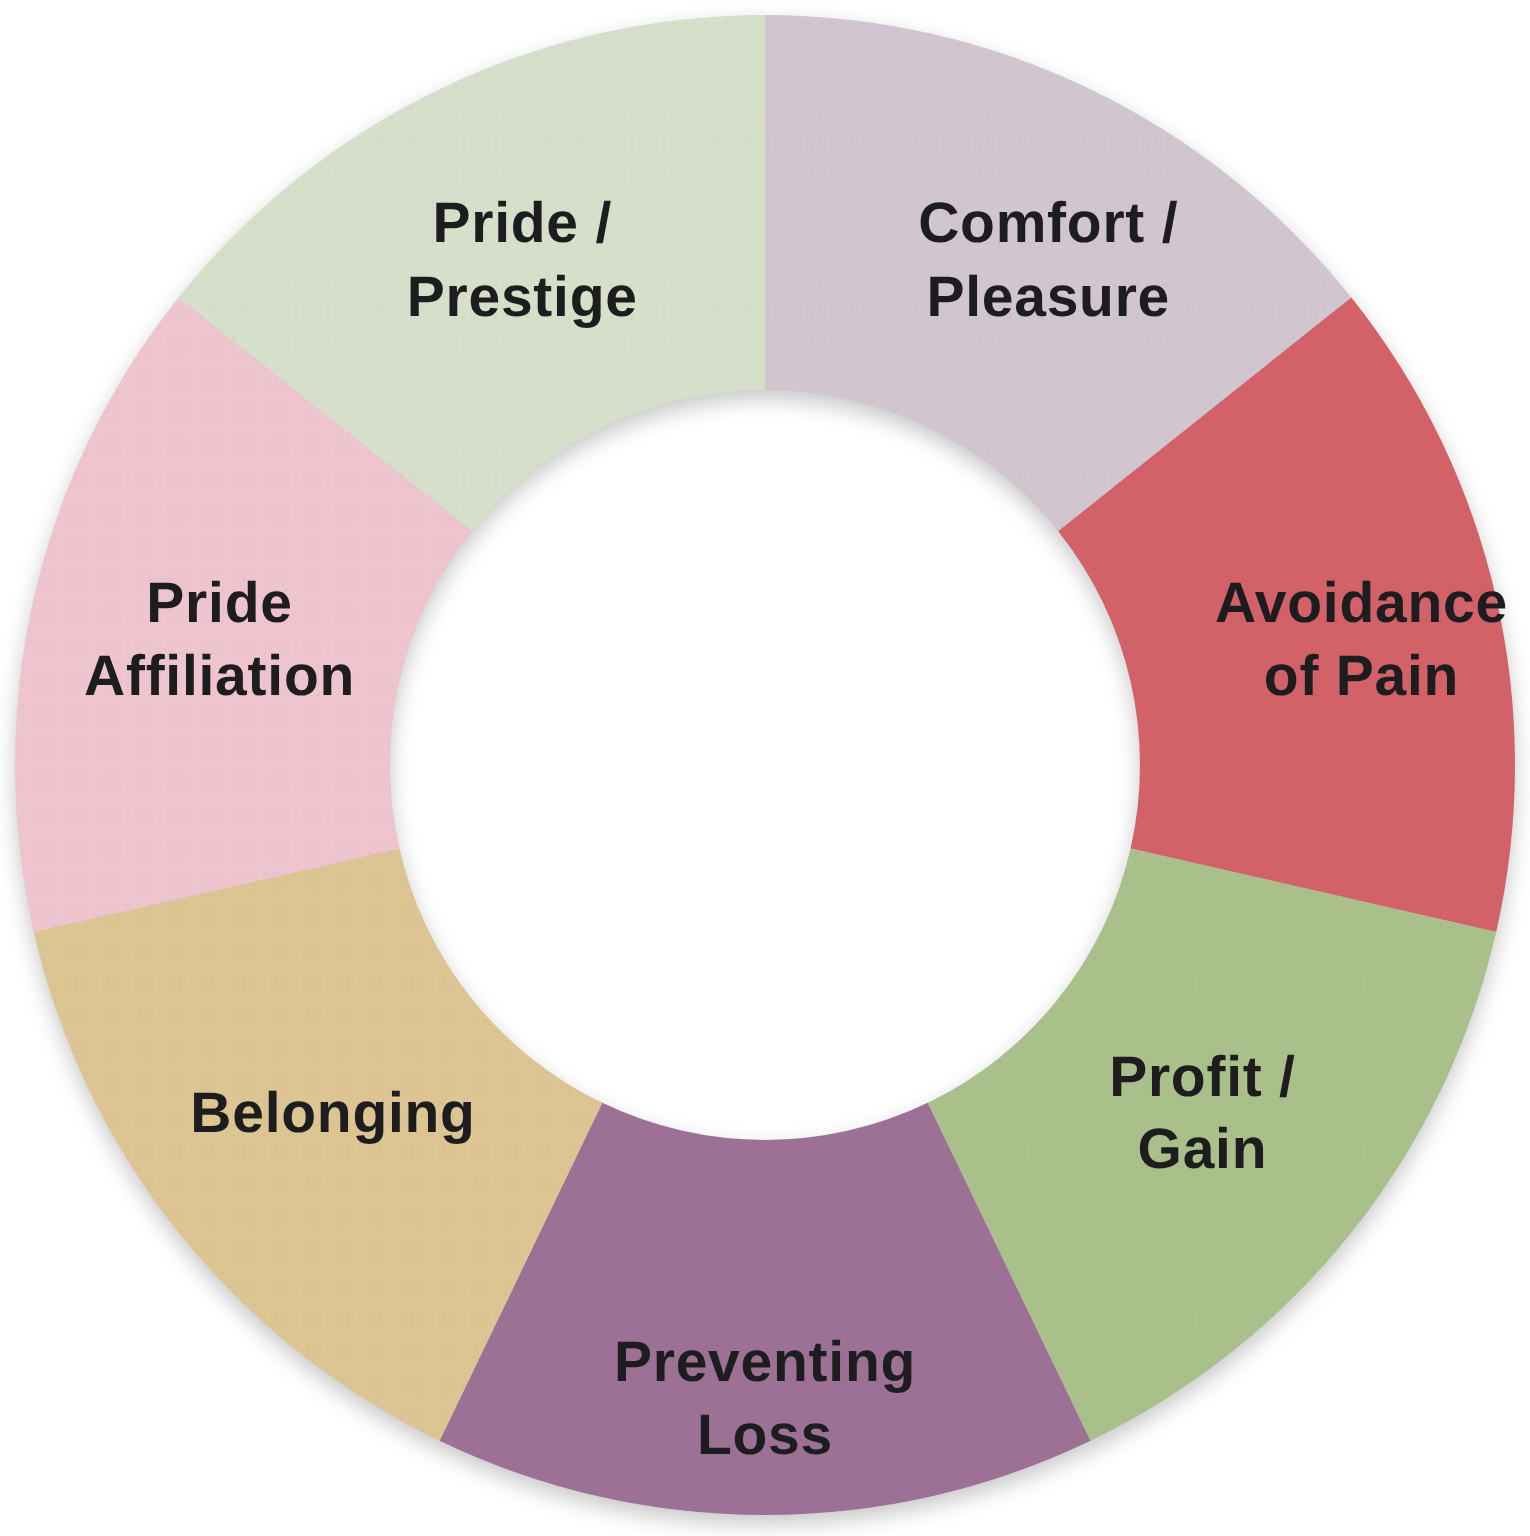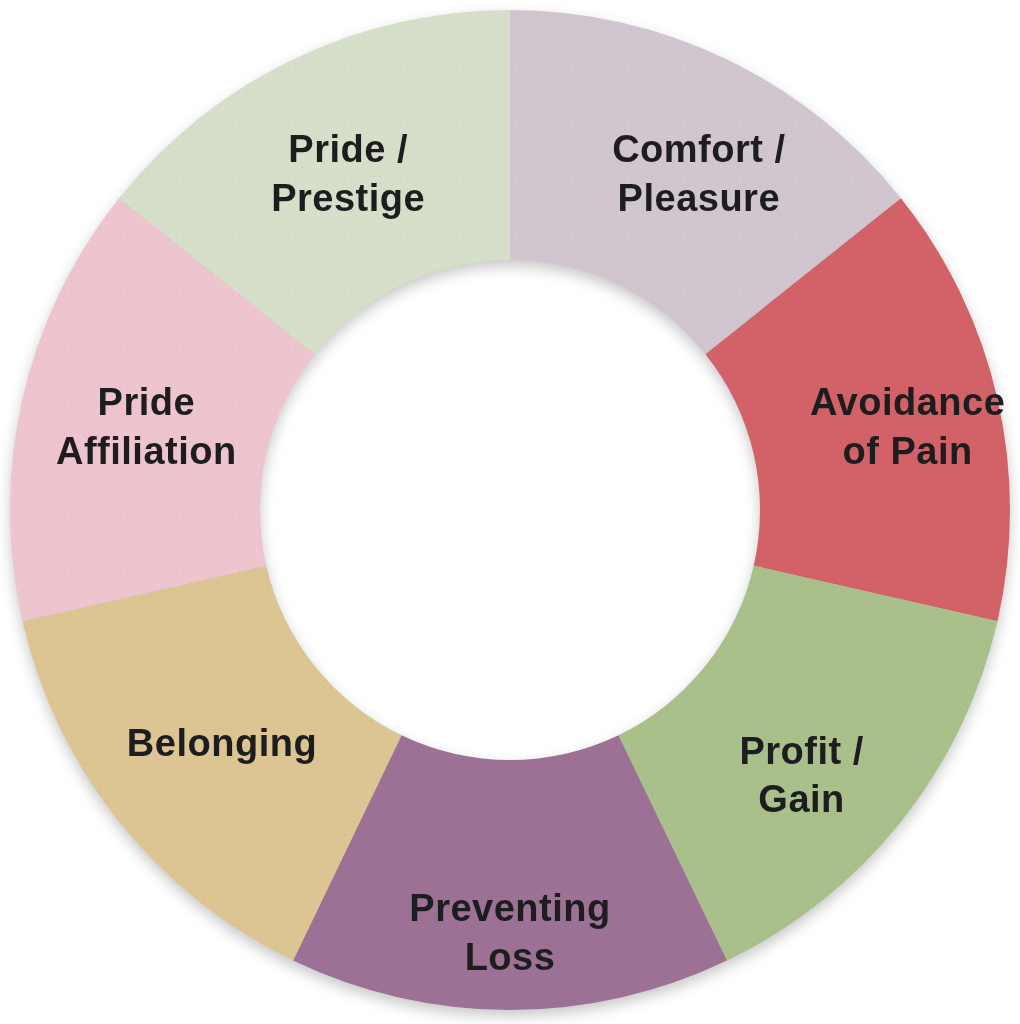"Profit /" div.segment-label { margin-top: 33px -> none }
